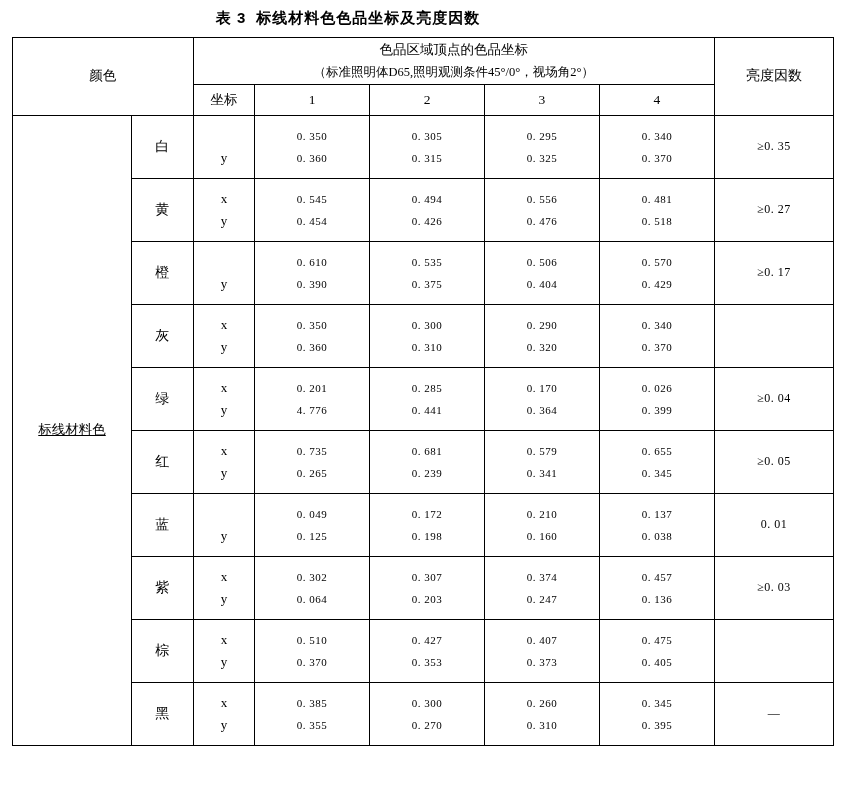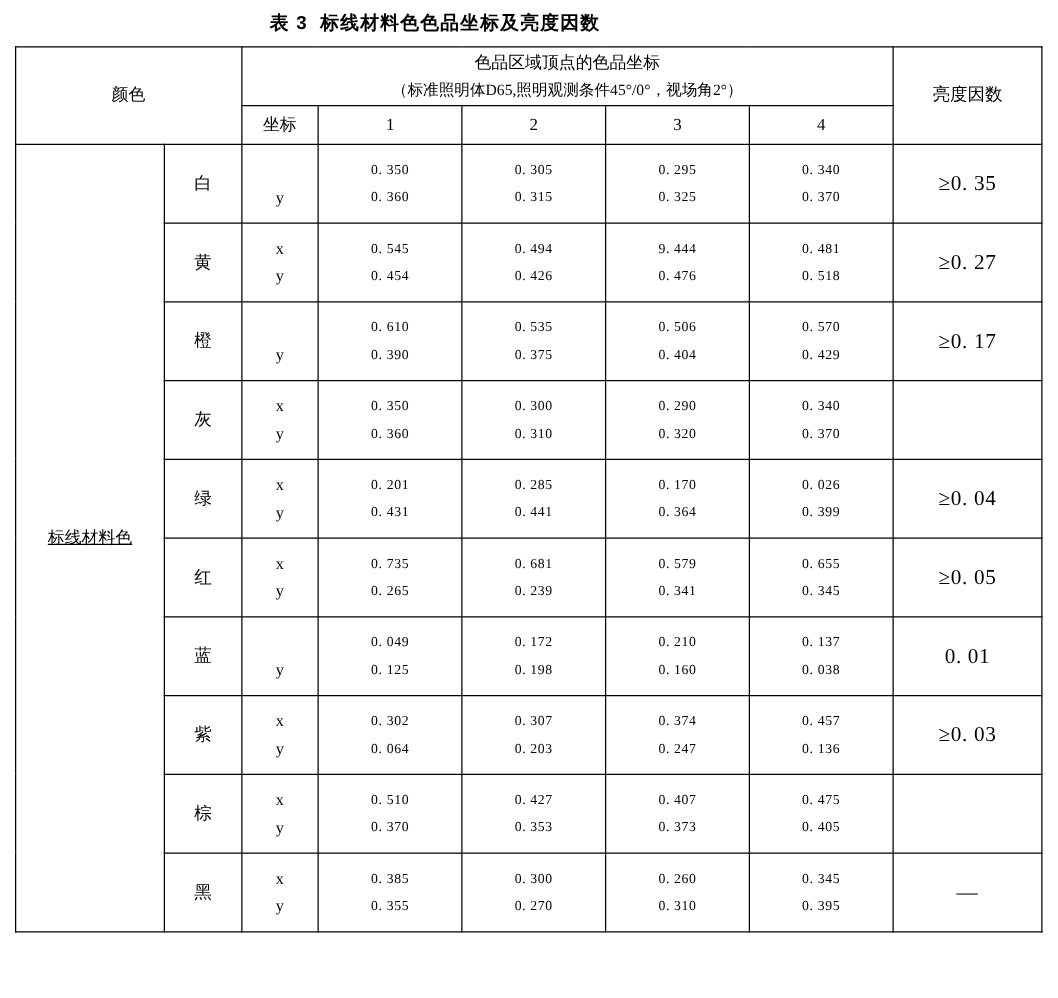"≥0. 35" .bright-cell { font-size: 17px -> 12px }
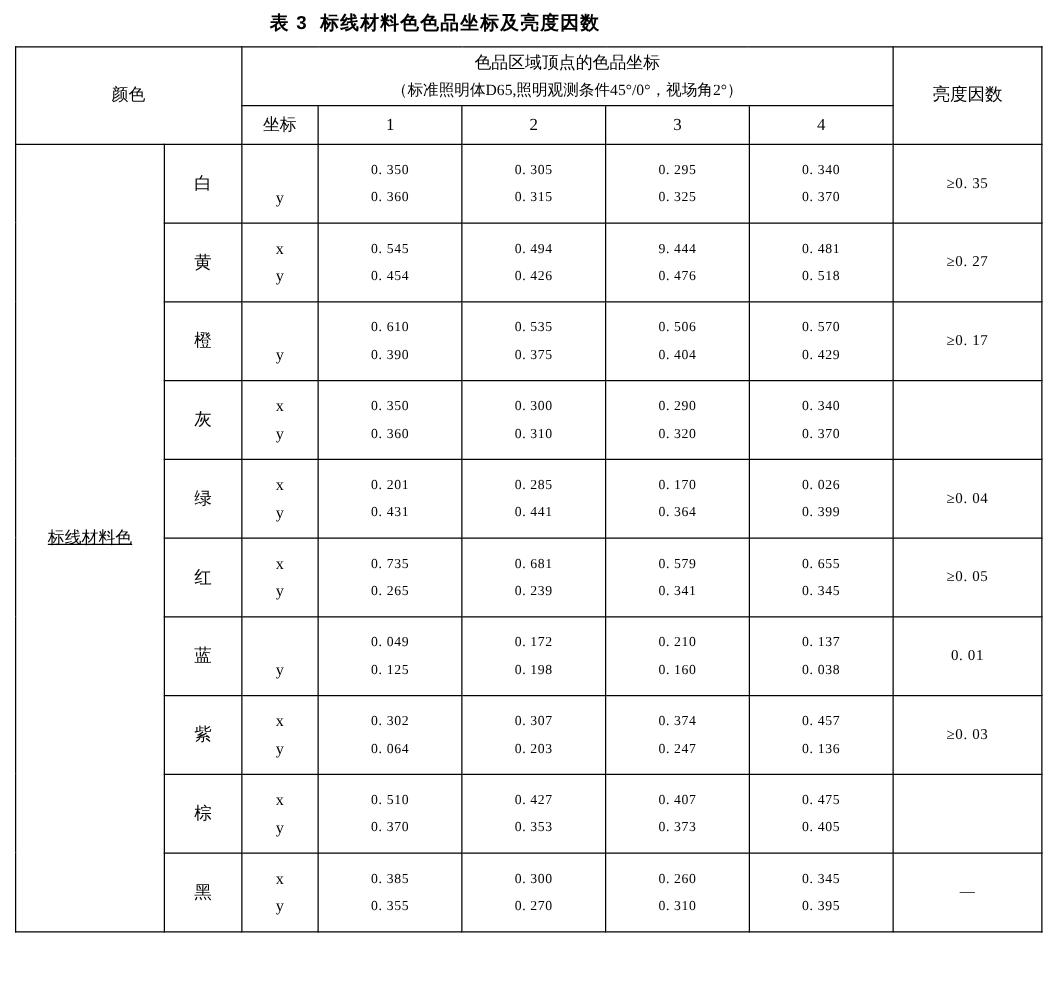"9. 444" span { text: 9. 444 -> 0. 556 }
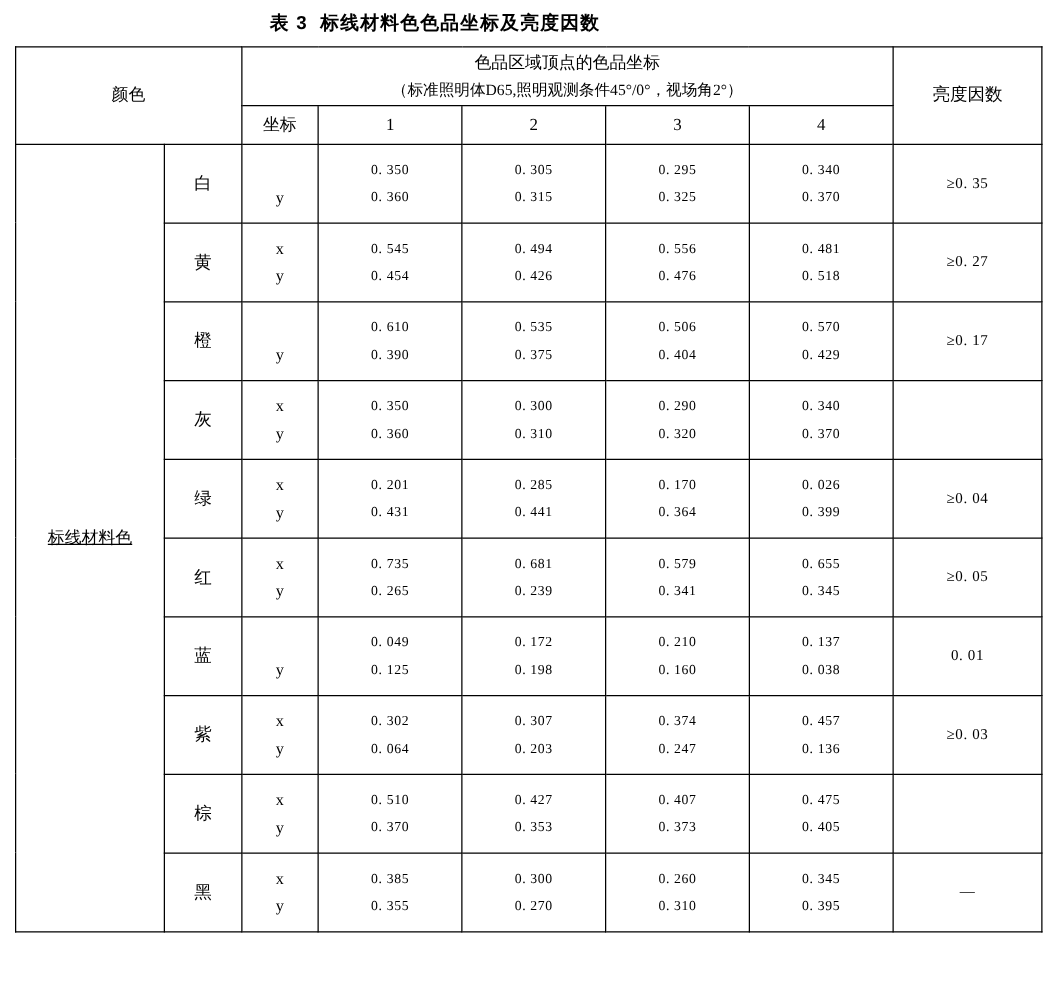"0. 431" span { text: 0. 431 -> 4. 776 }
